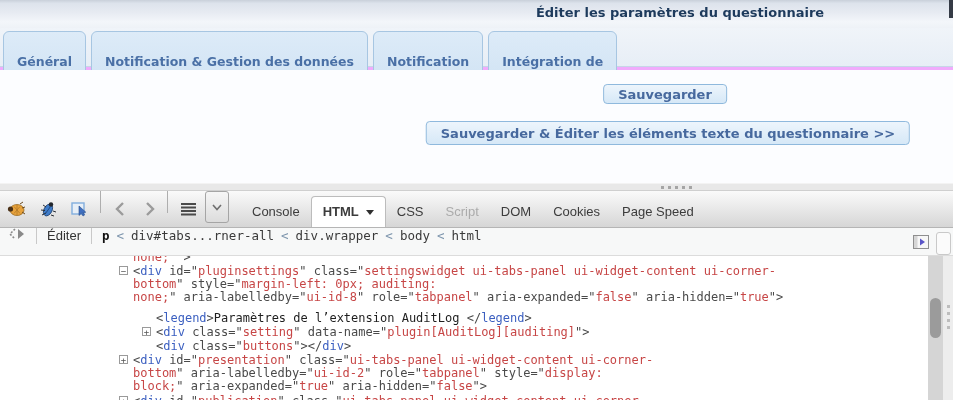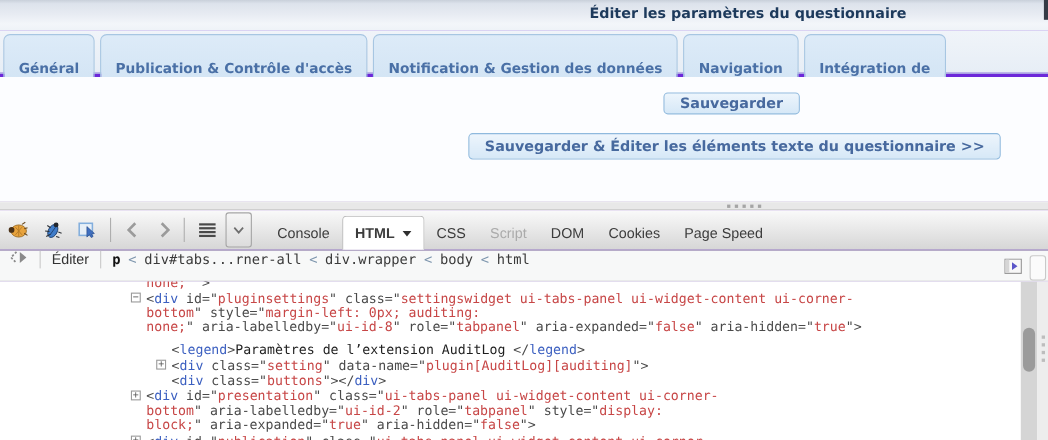"Éditer les paramètres du questionnaire" .stage { background: #6d28d9 -> #f0abfc }
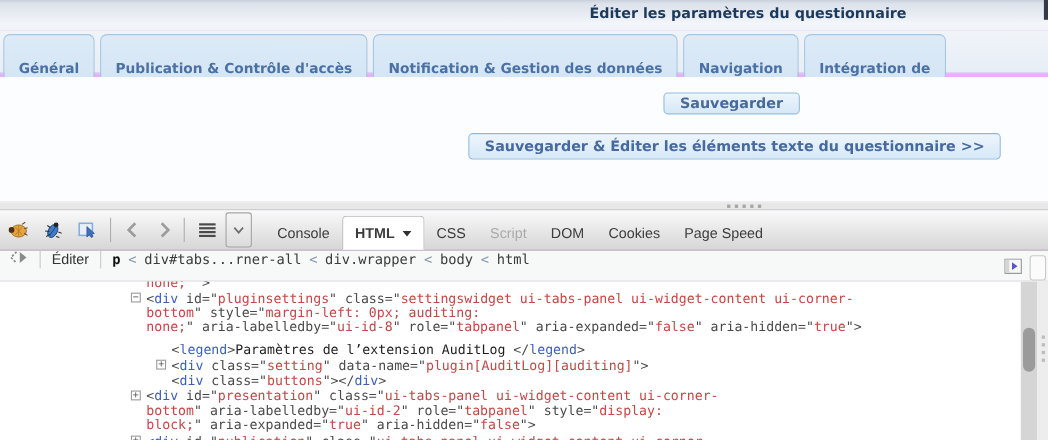"Publication & Contrôle d'accès" div.tab { html: <div>Publication &amp; Contrôle d'accès</div> -> none }
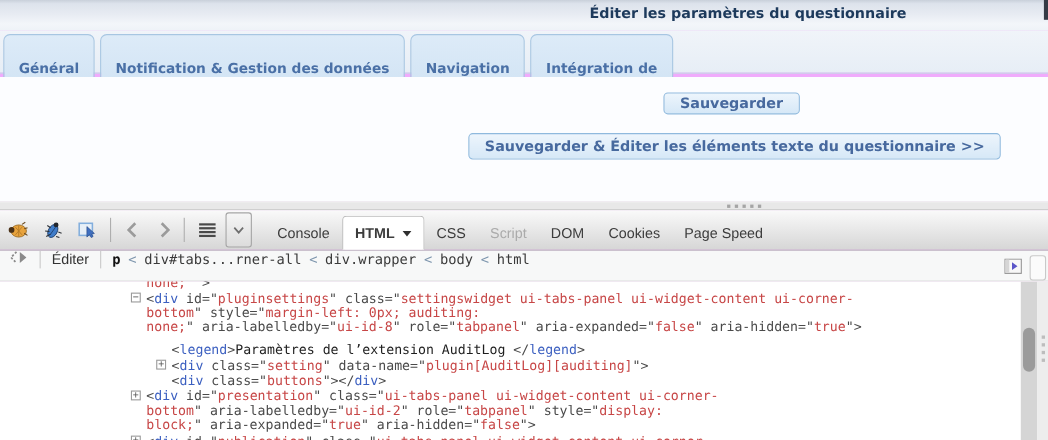"Navigation" div.tab { text: Navigation -> Notification }
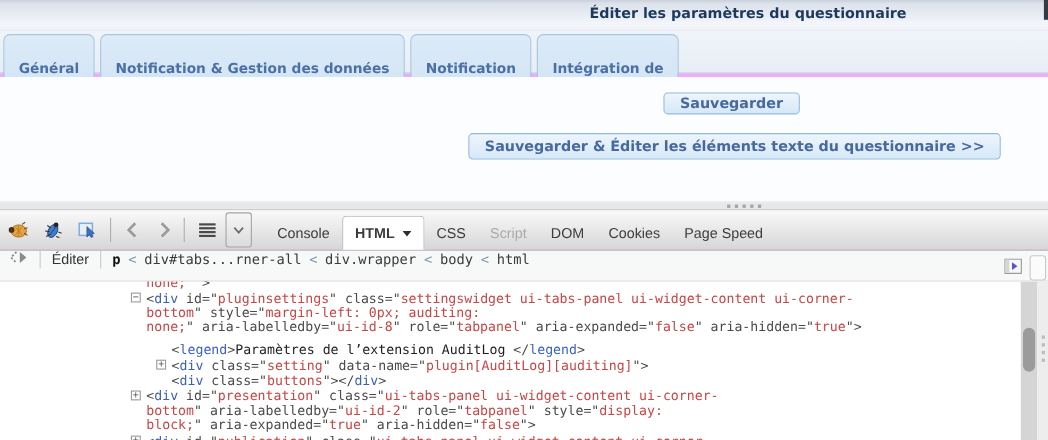"Console" .fb-toolbar { align-items: center -> none }
